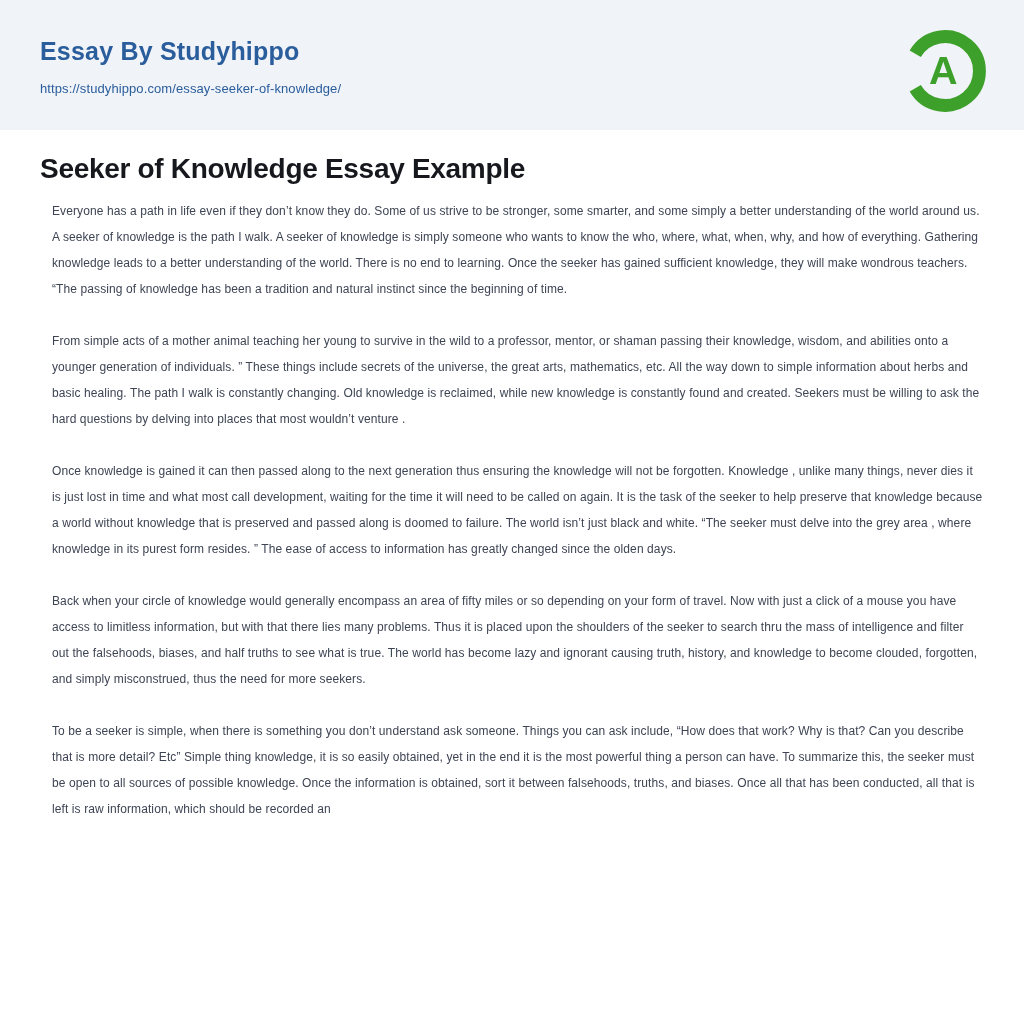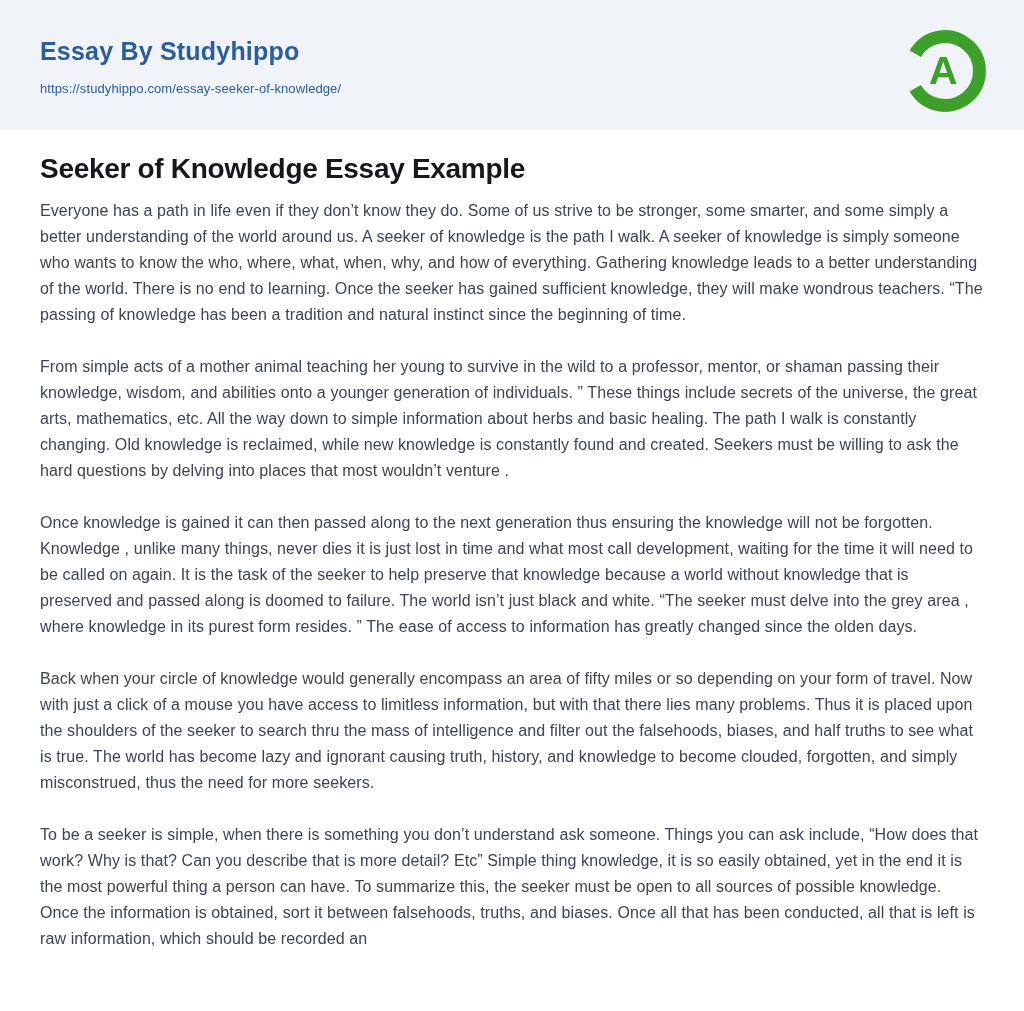"Everyone has a path in" .article p { font-size: 16px -> 12px; margin: 0 0 26px 0 -> 0 0 26px 12px }
